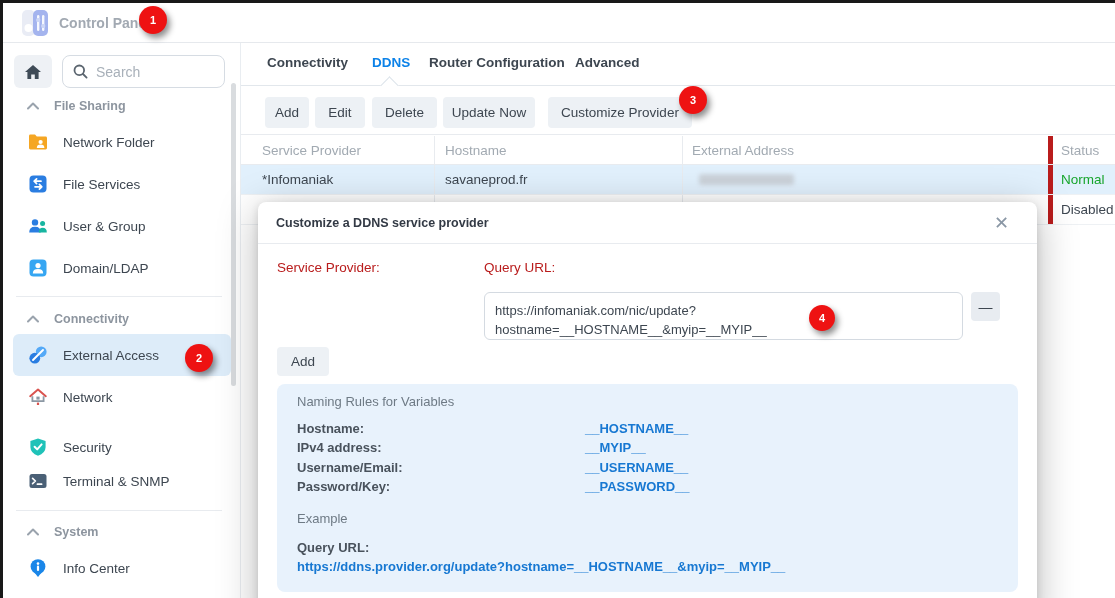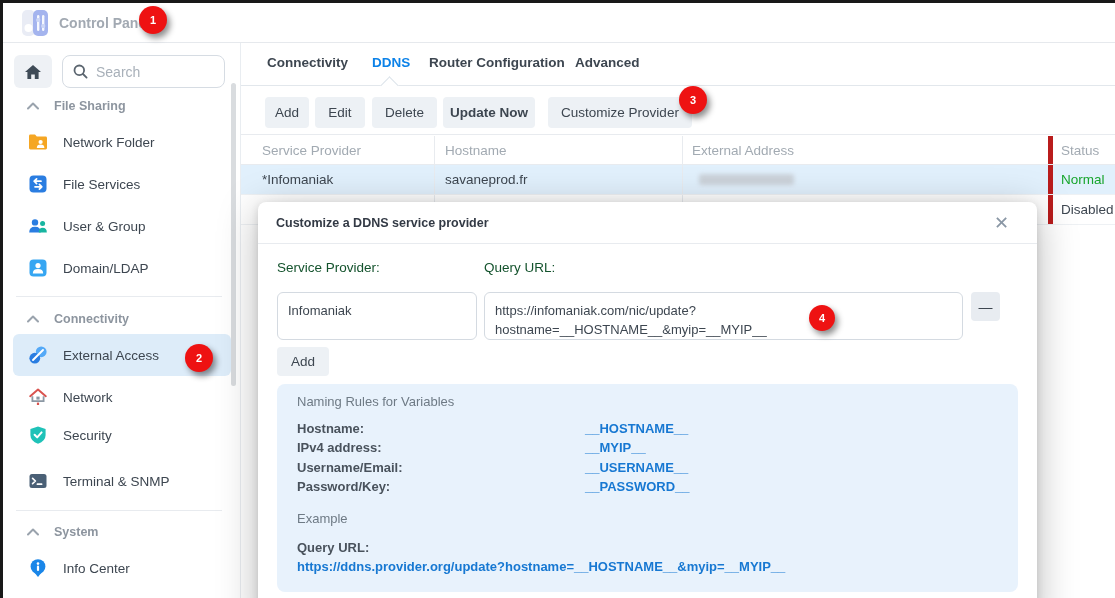"Update Now" button.tbtn { font-weight: bold -> none }
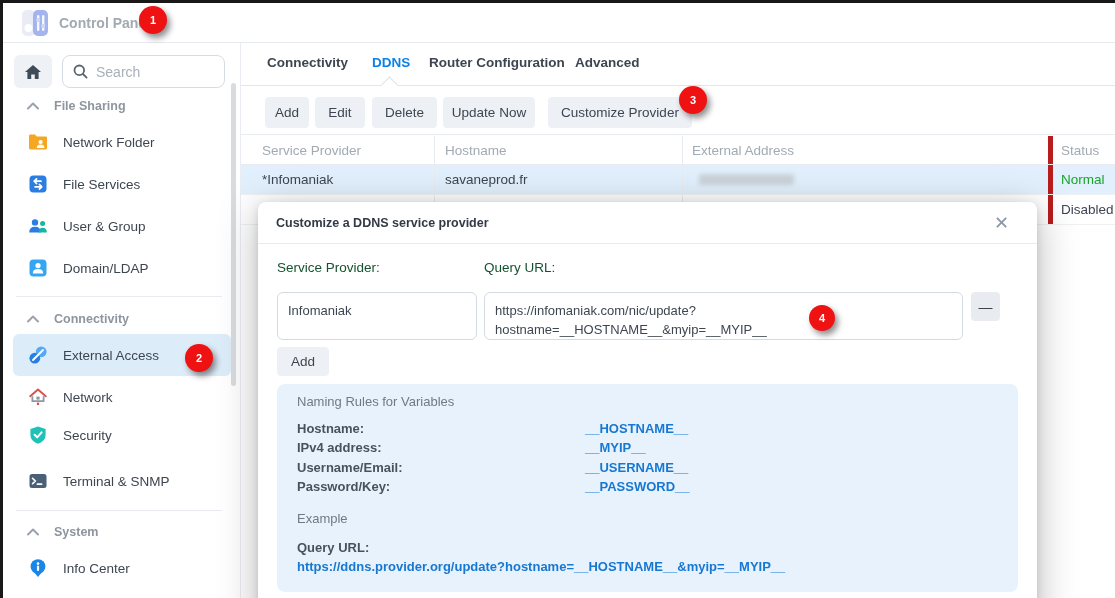"Service Provider:" .fld-label { color: #14532d -> #b91c1c }
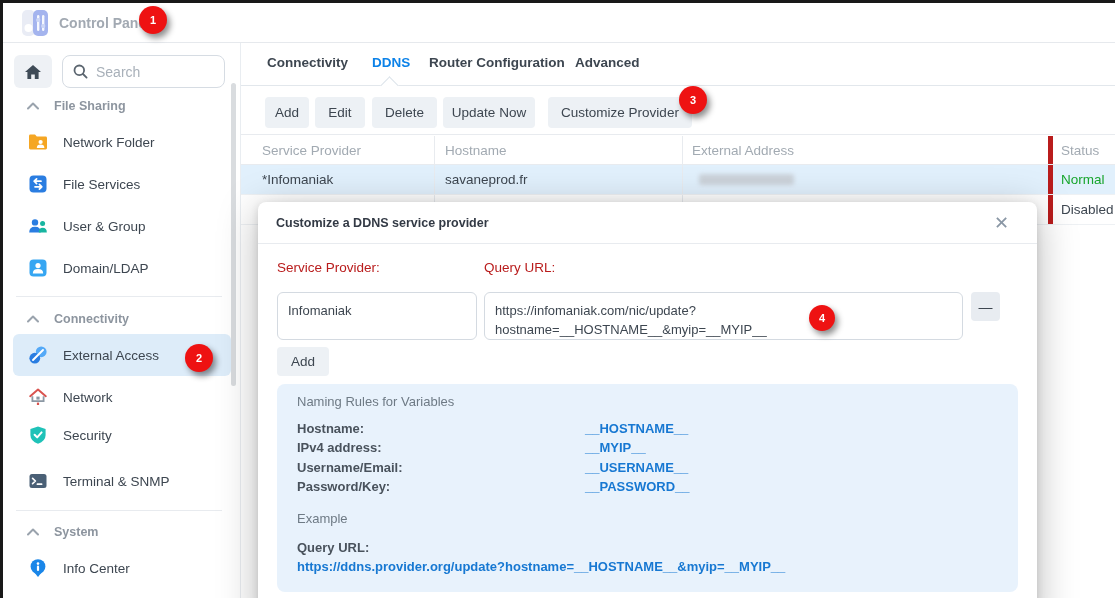"Infomaniak" div.input { html: <div> <div>Infomaniak</div> </div> -> none }
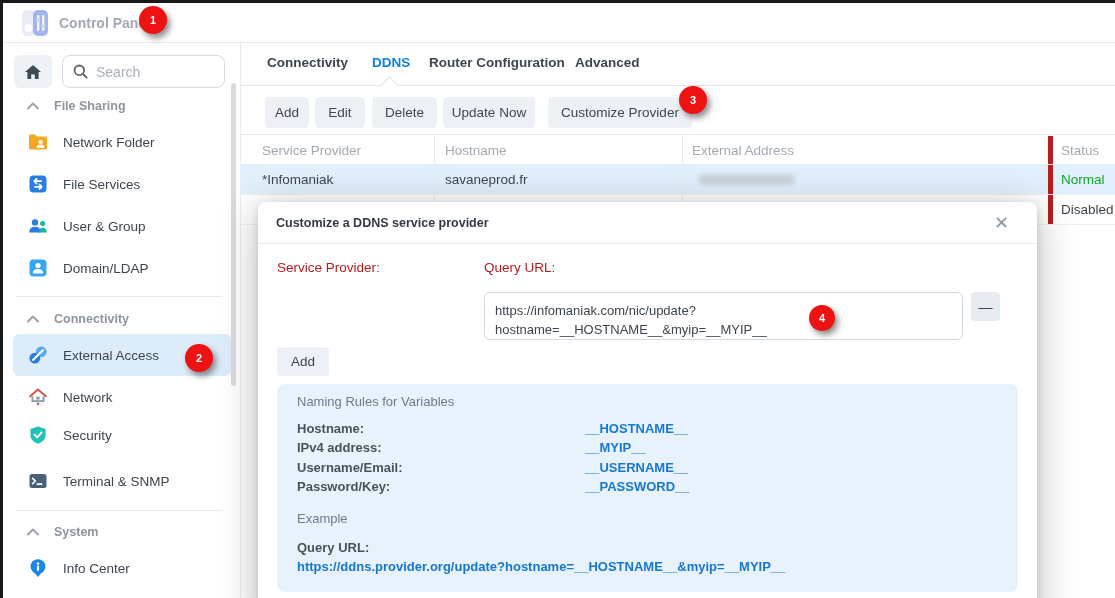"Security" div.sb-item { top: 371px -> 383px }
